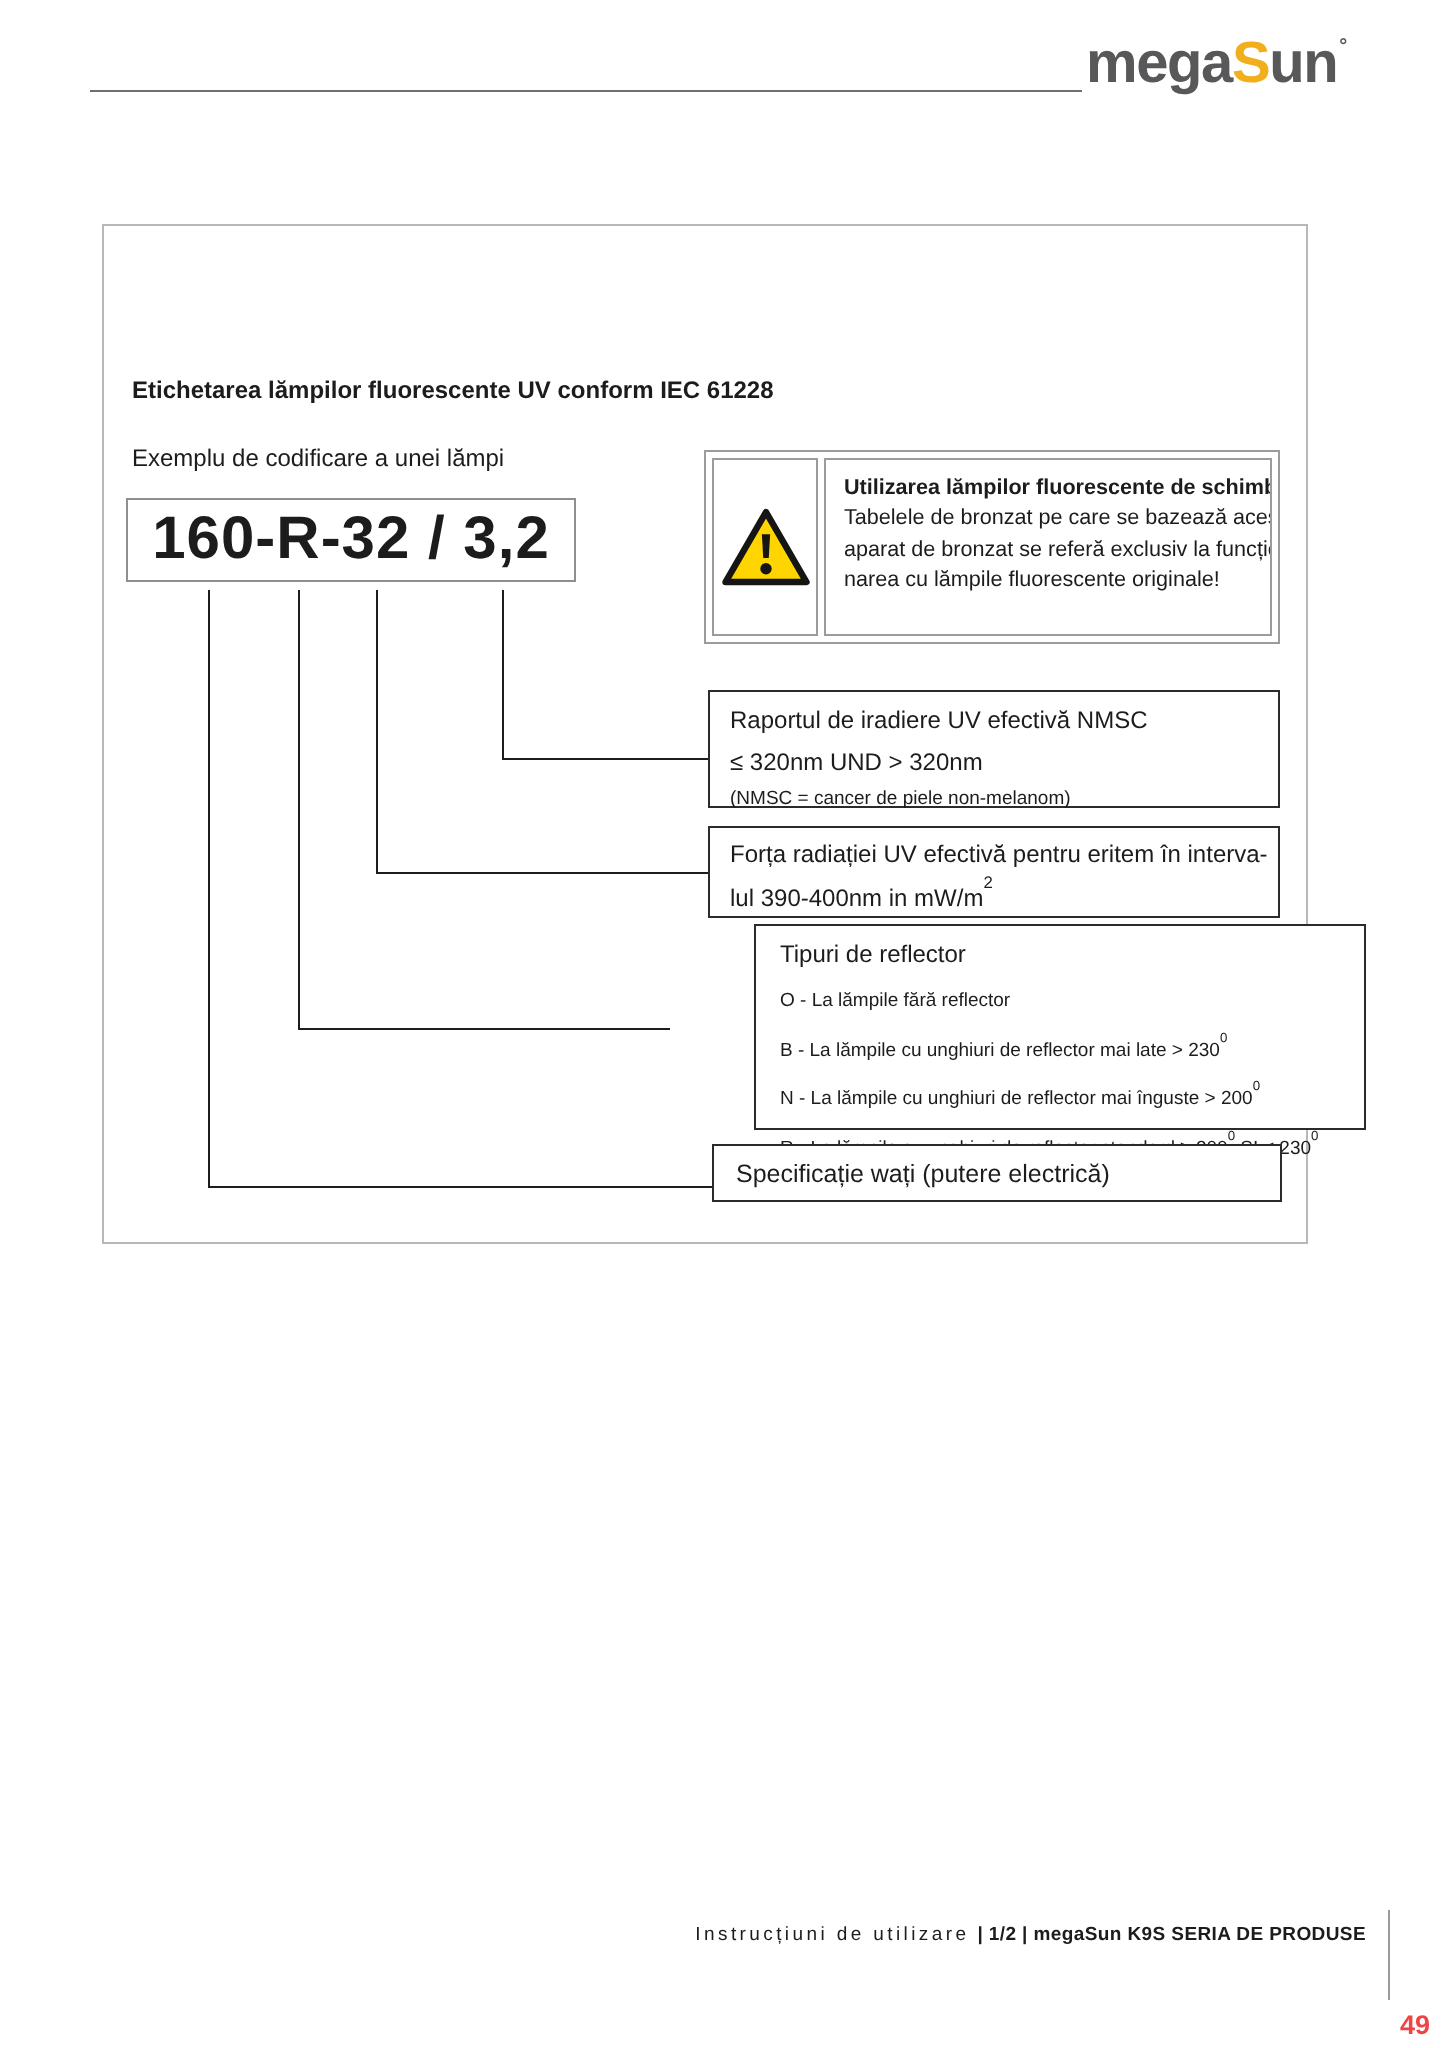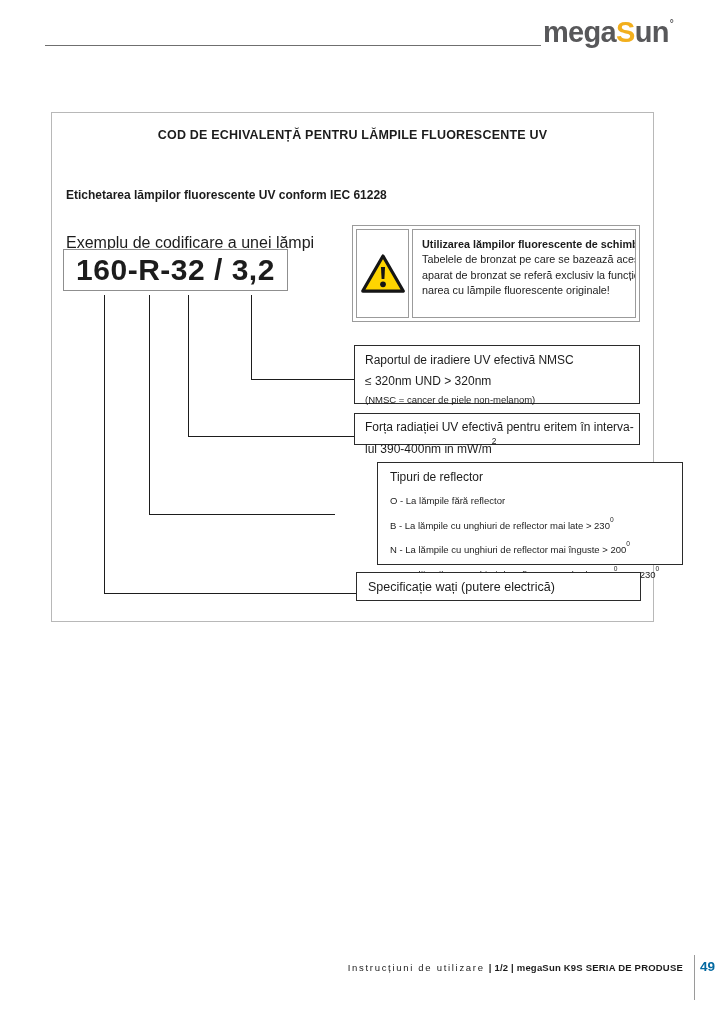"COD DE ECHIVALENȚĂ PENTRU LĂMPILE" div.title { html: <div>COD DE ECHIVALENȚĂ PENTRU LĂMPILE FLUORESCENTE UV</div> -> none }
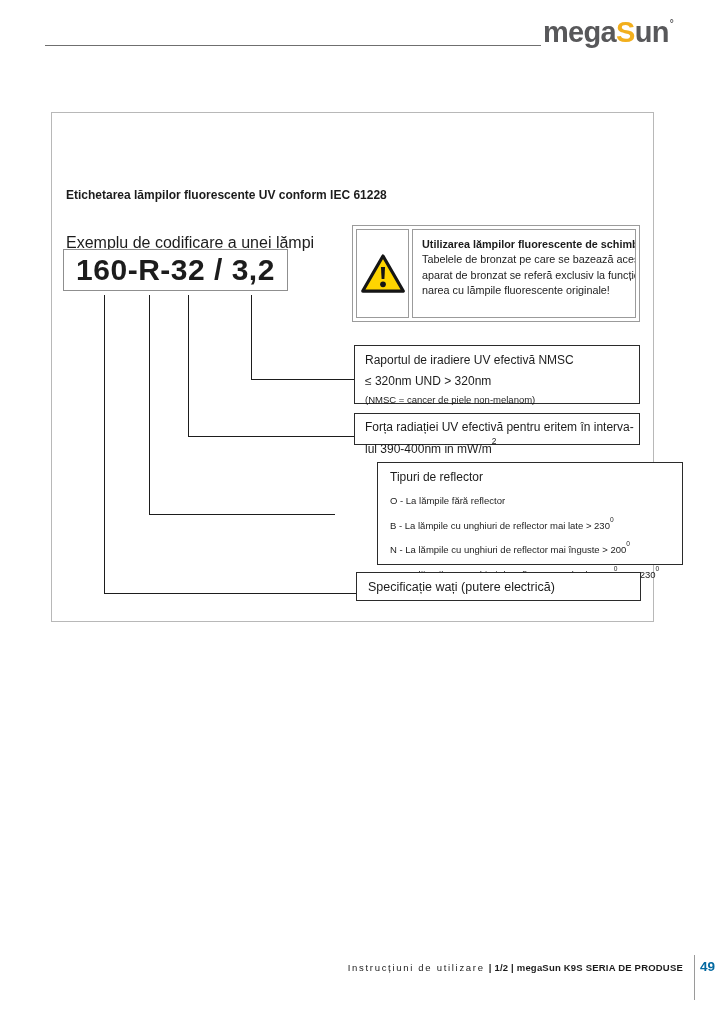"Exemplu de codificare a unei" .example-label { font-size: 16px -> 12px; top: 121px -> 109px }
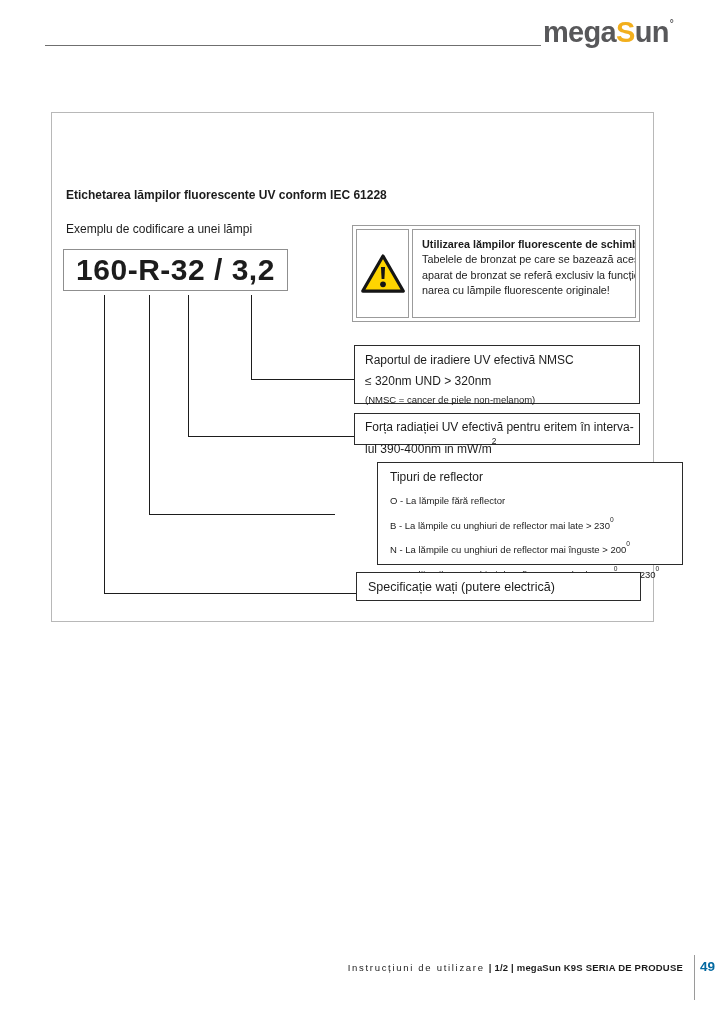"Forța radiației UV efectivă pentru" .box-erythema { height: 32px -> 46px }
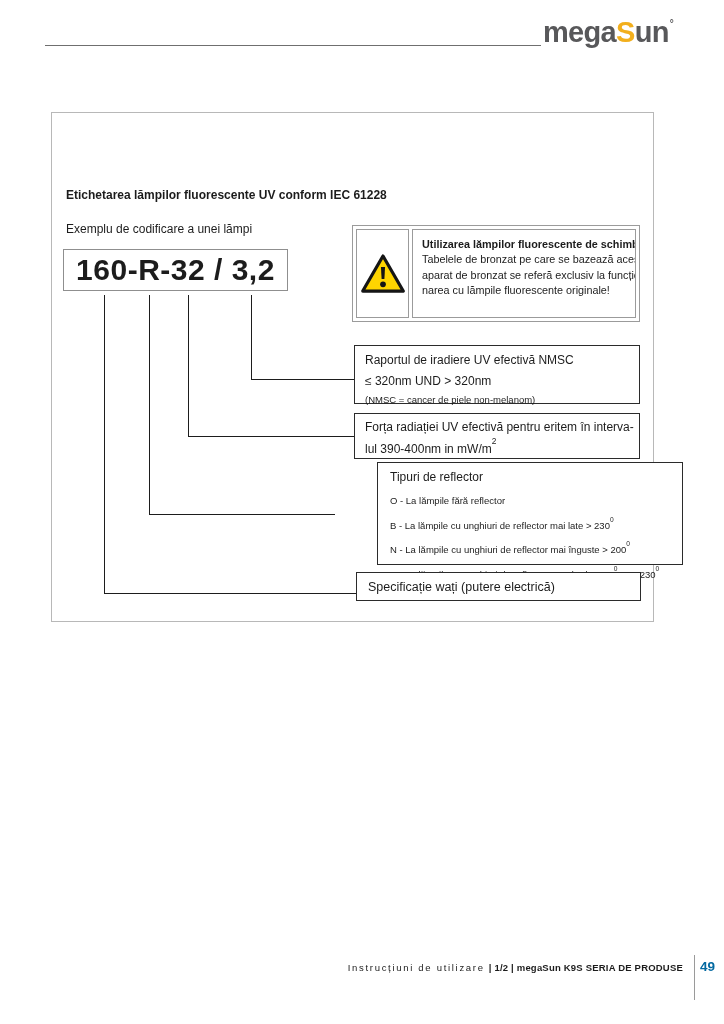"49" .page-number { color: #0369a1 -> #ef4444; top: 959px -> 1005px }
